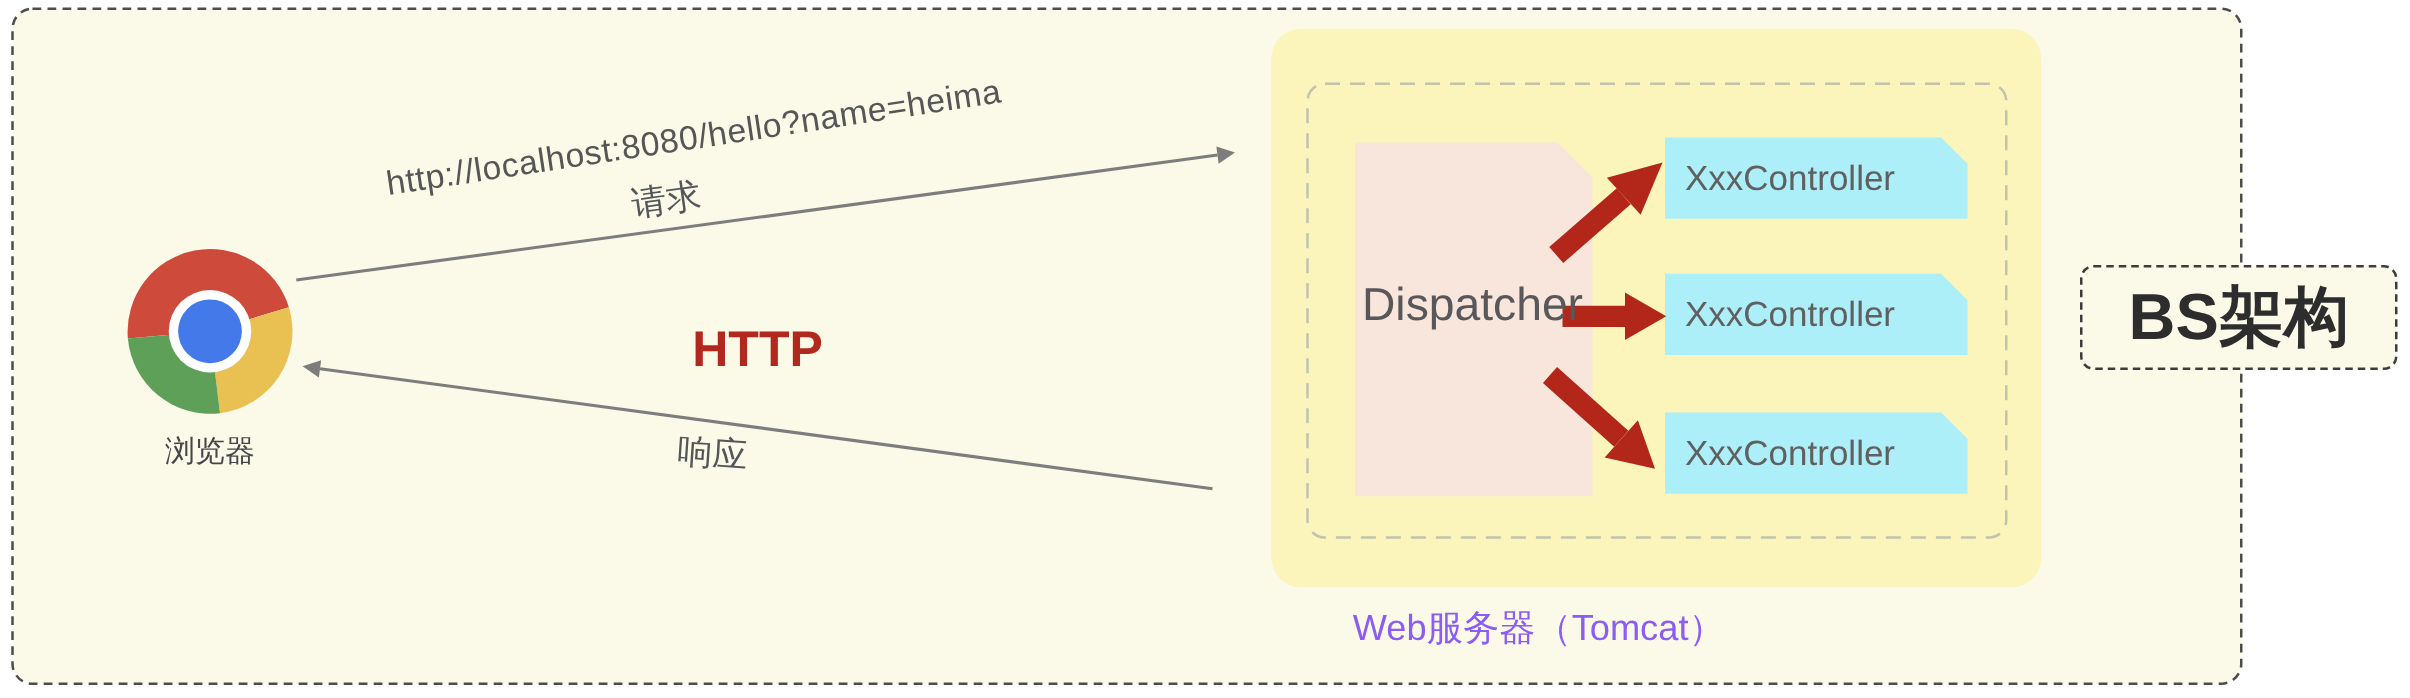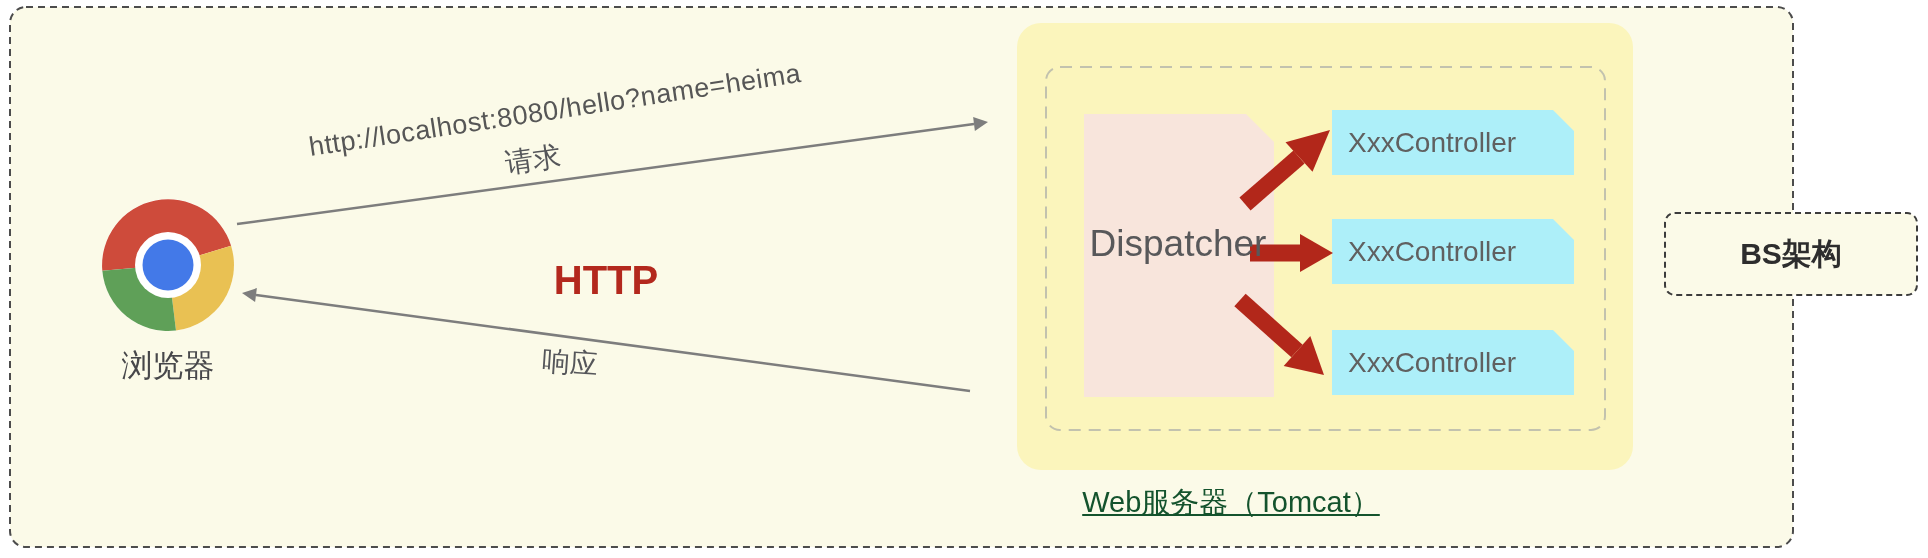"BS架构" .bs-label { font-size: 30px -> 52px }
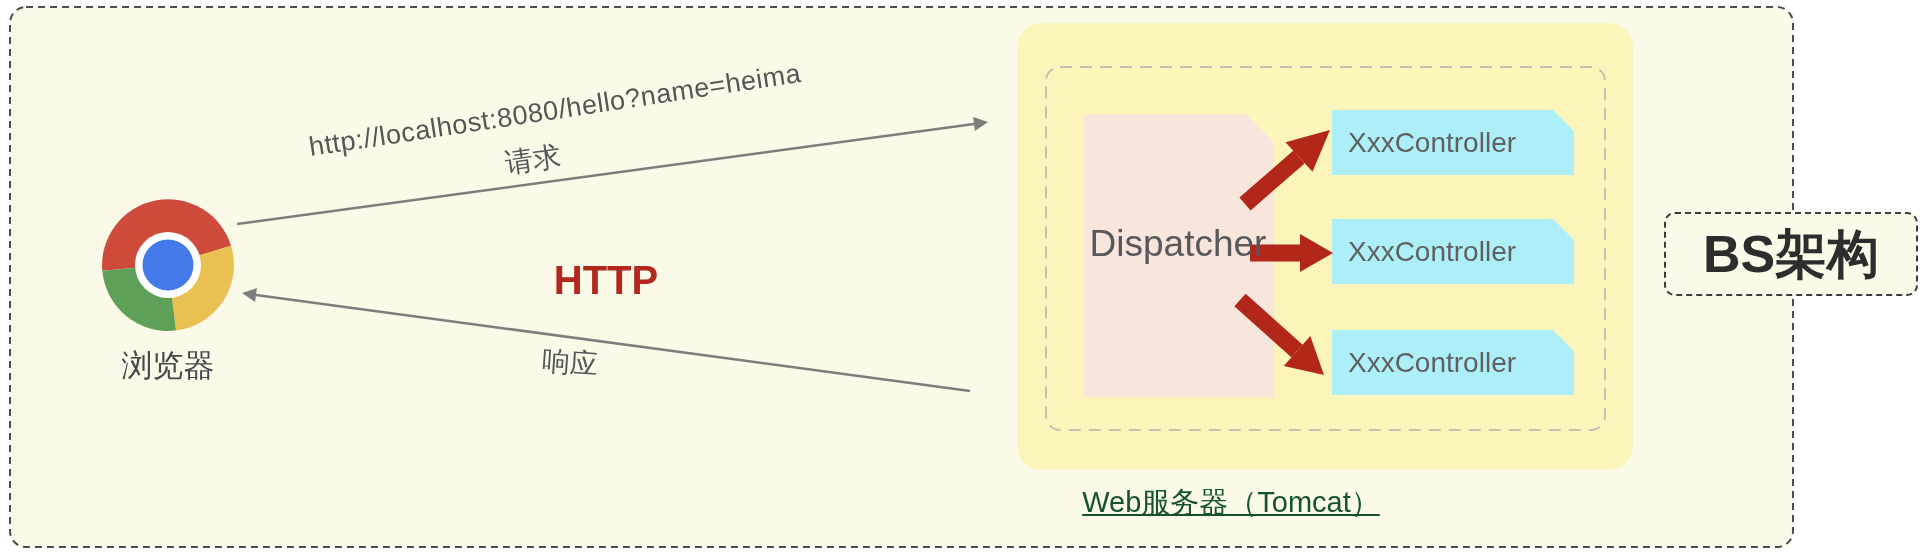"浏览器" .browser-label { font-size: 31px -> 24px }
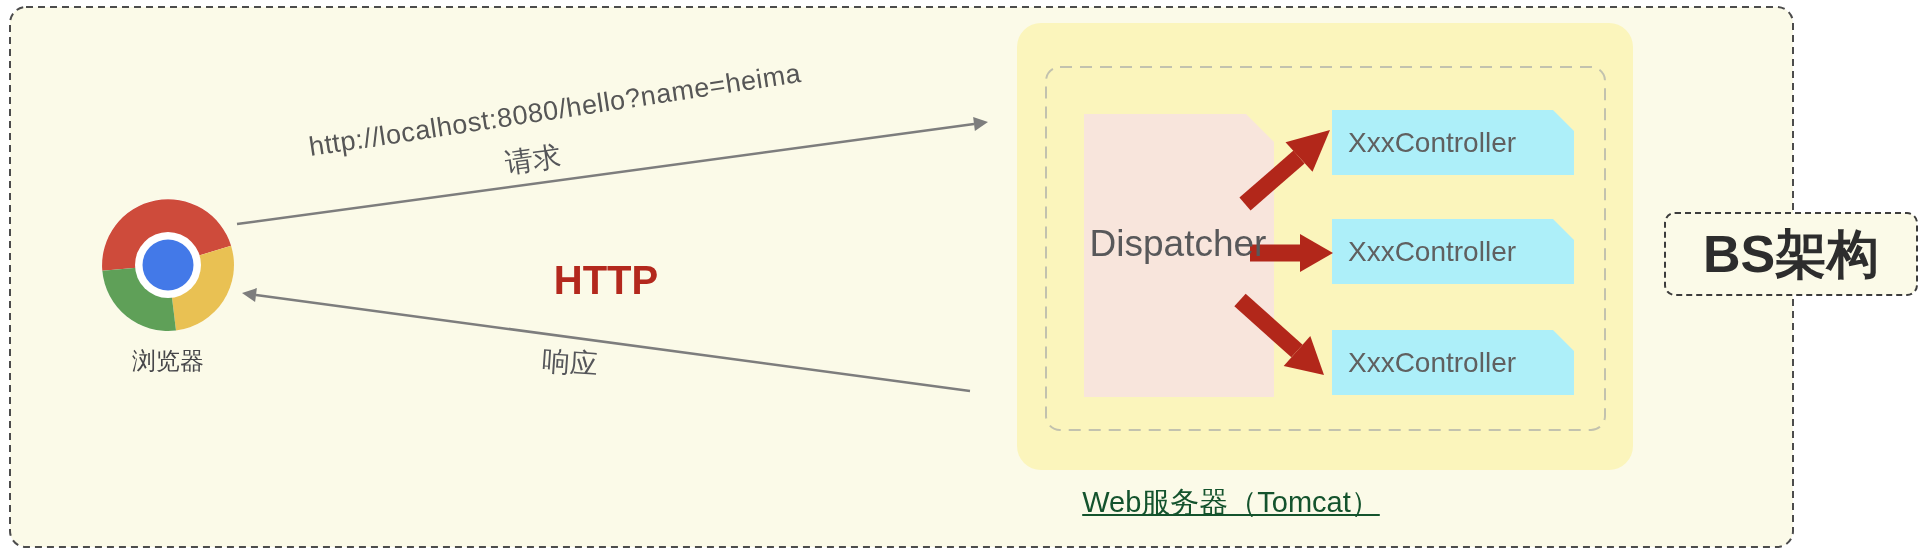"Web服务器（Tomcat）" .server-caption { color: #14532d -> #8b5cf6; text-decoration: underline -> none }
